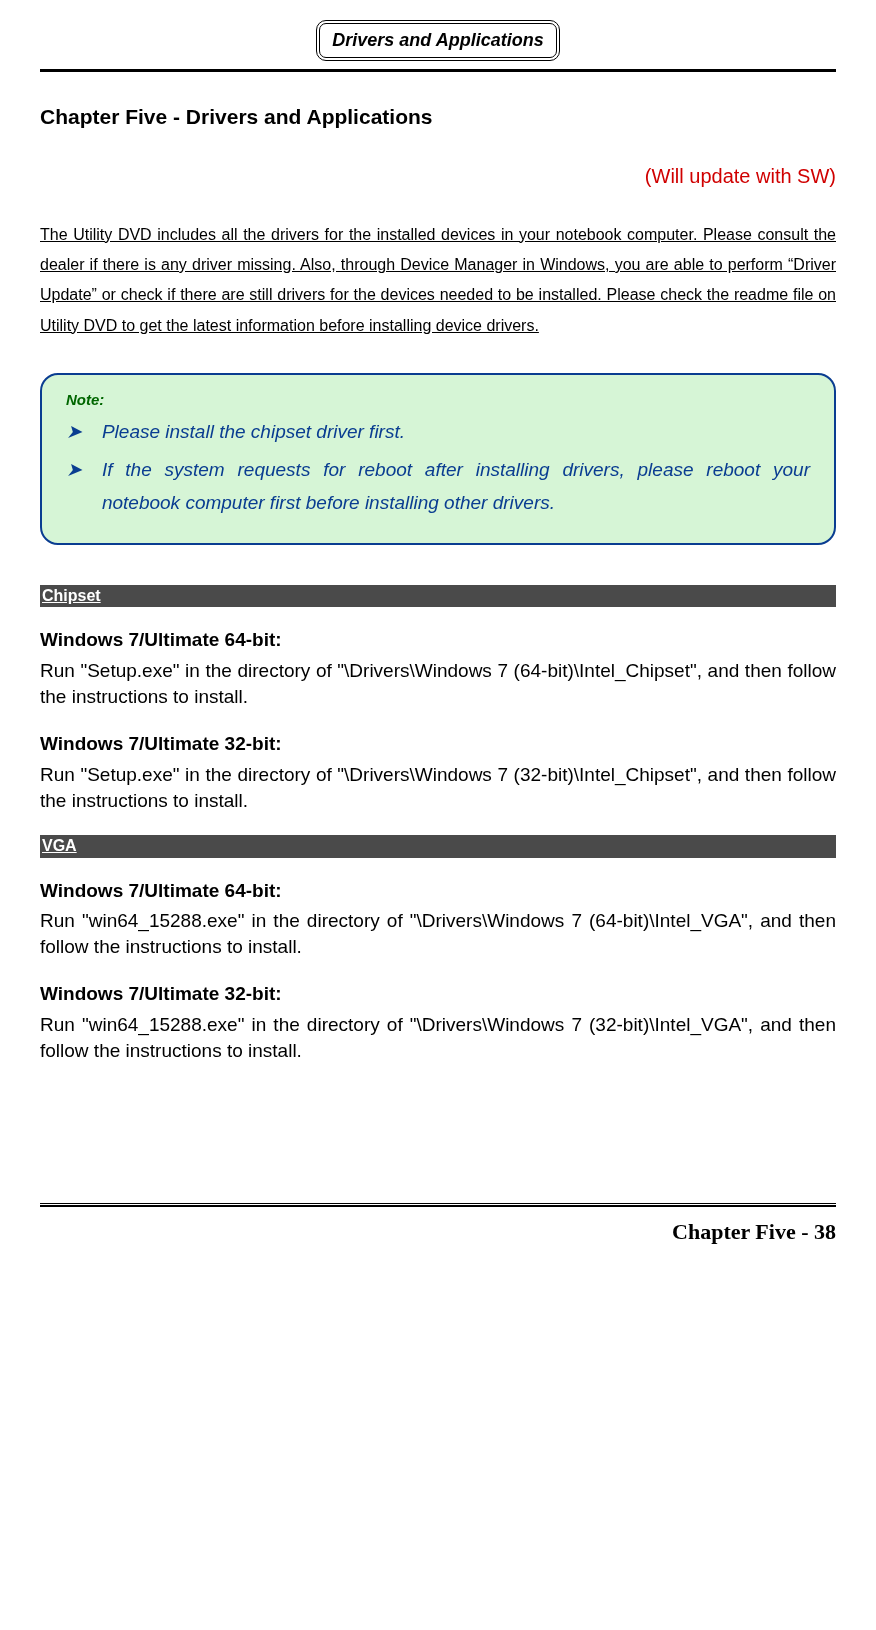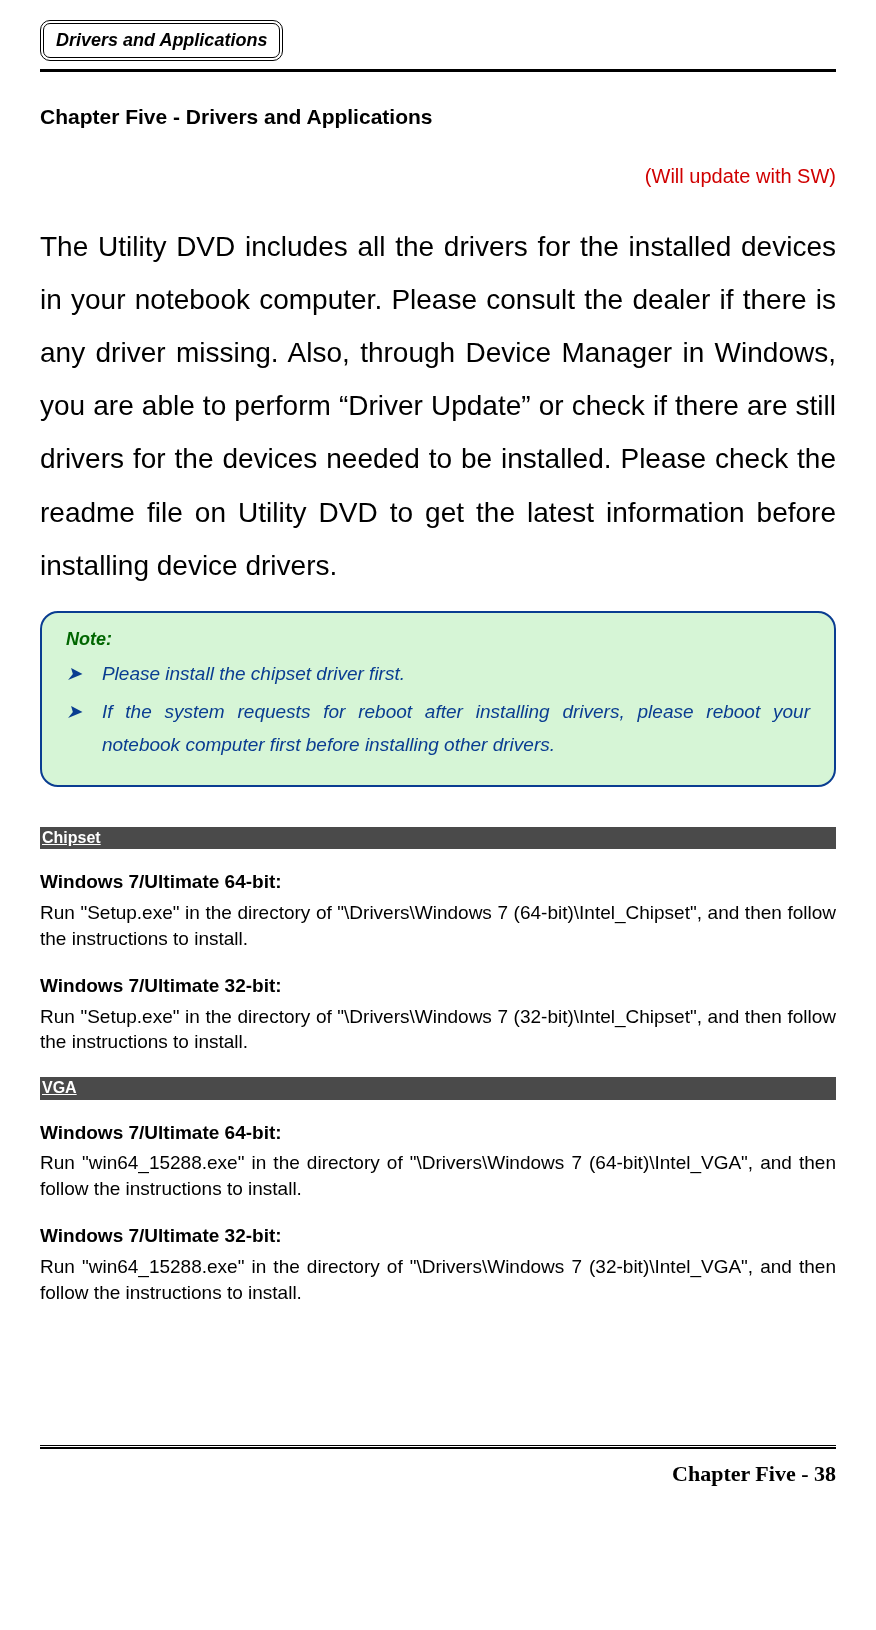"Drivers and Applications" .top-area { justify-content: flex-start -> center }
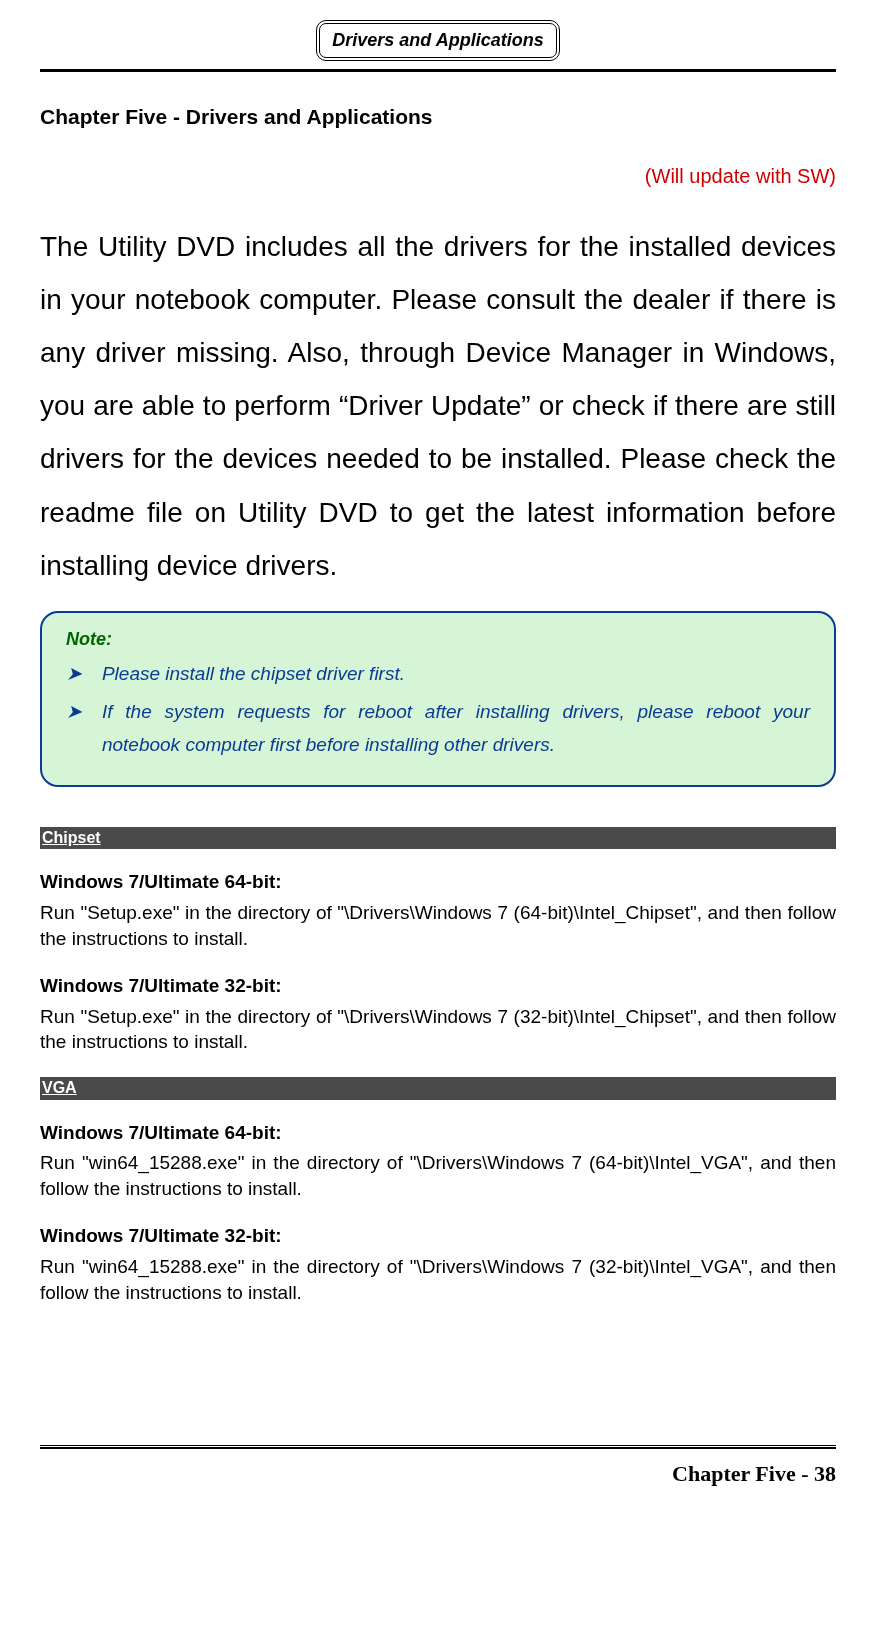"The Utility DVD includes all" .intro-para { font-size: 28px -> 16px; margin-bottom: 19px -> 32px; text-decoration: none -> underline }
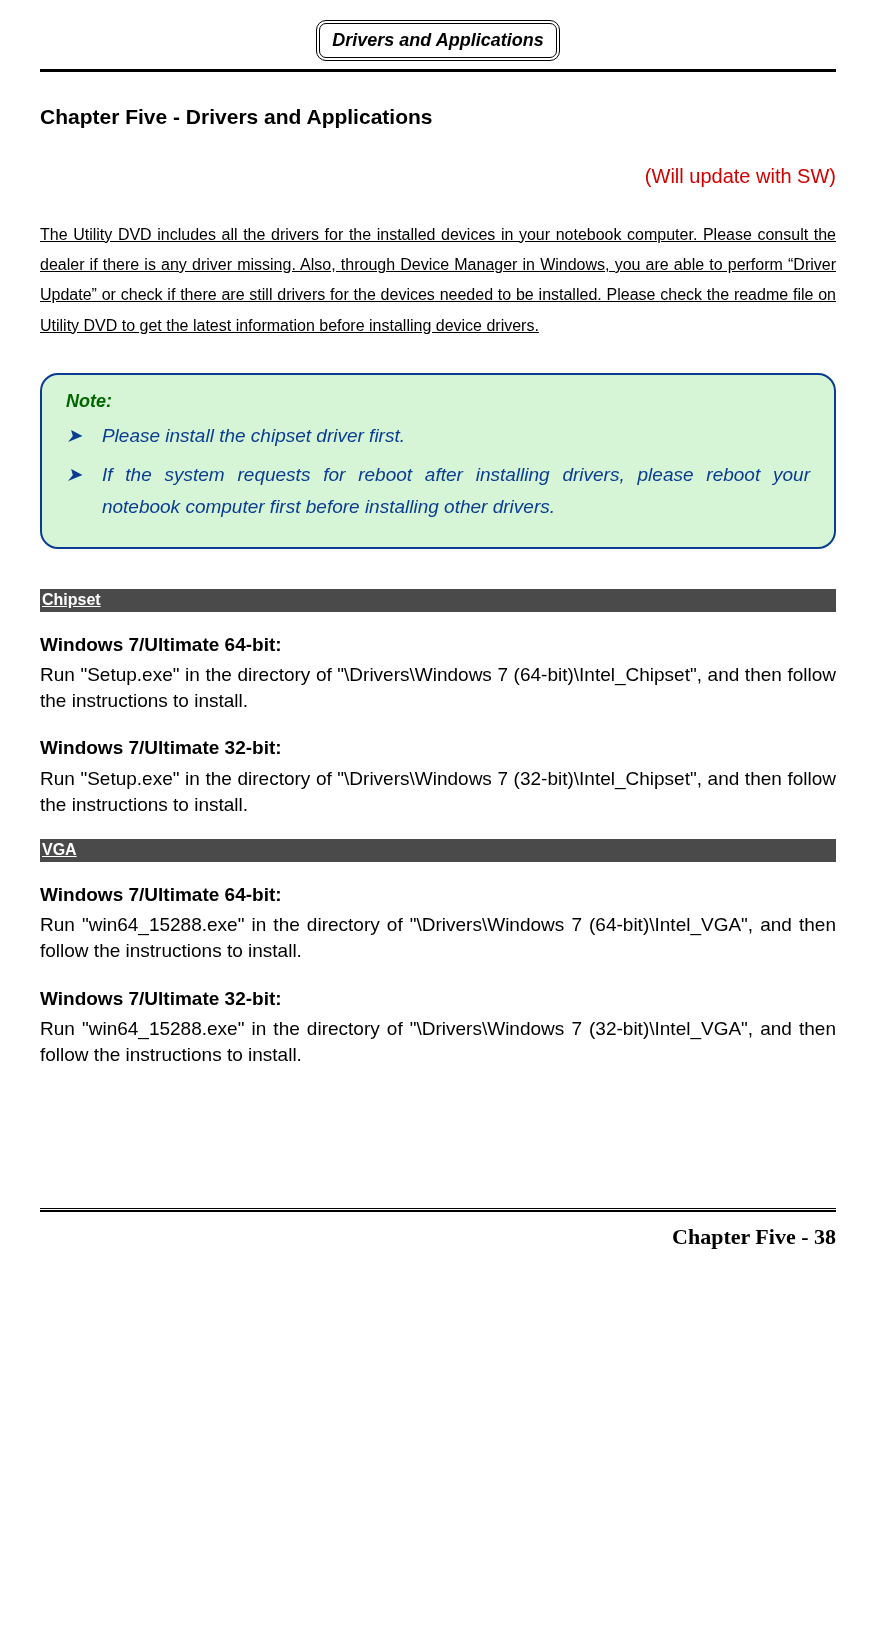"Note:" .note-label { font-size: 18px -> 15px }
